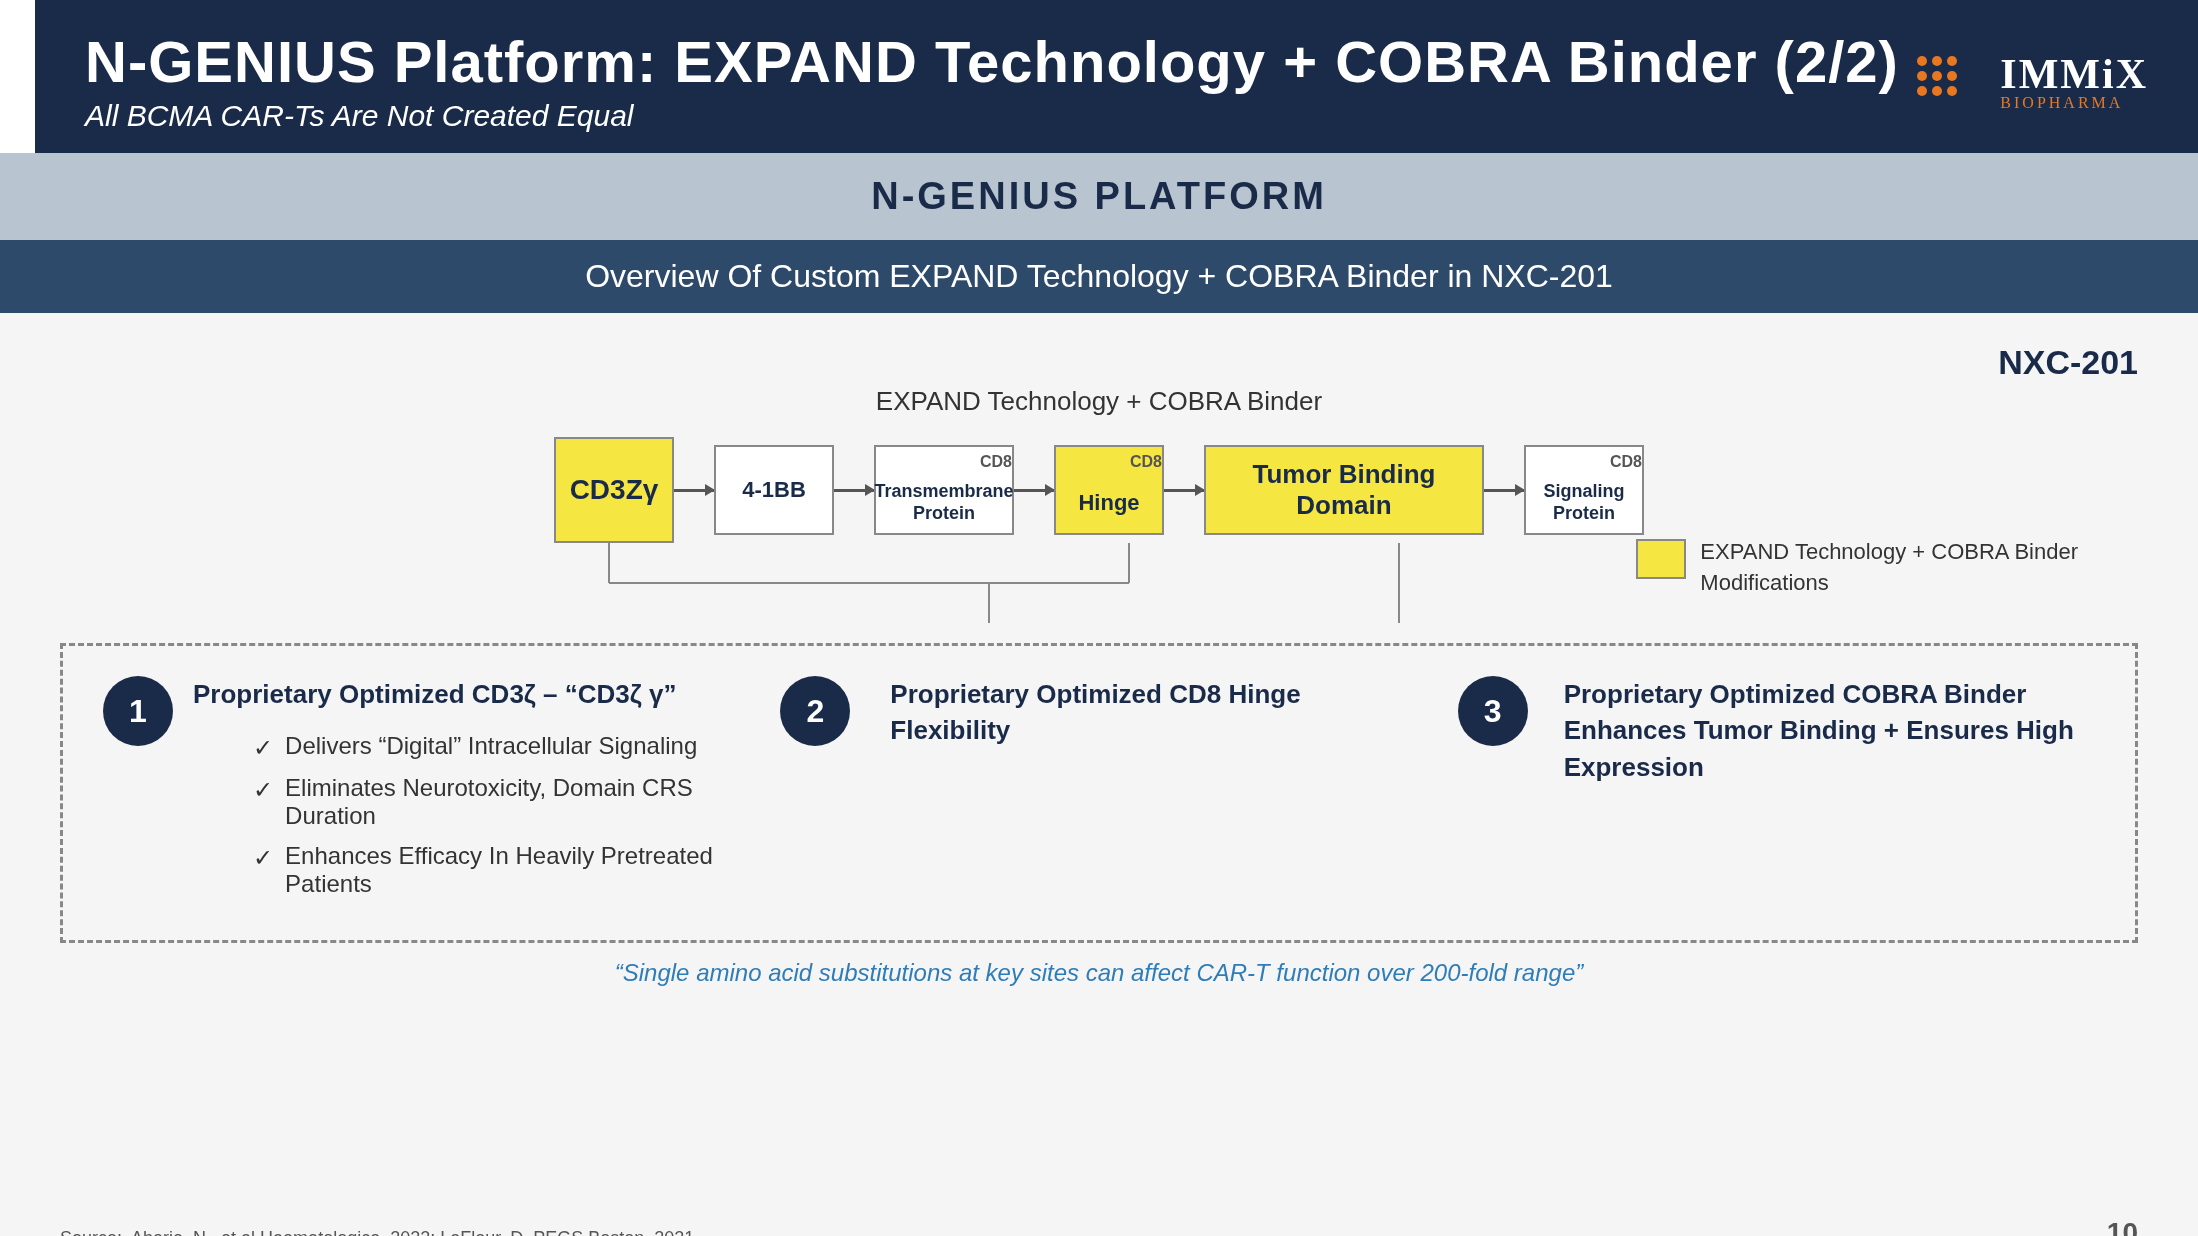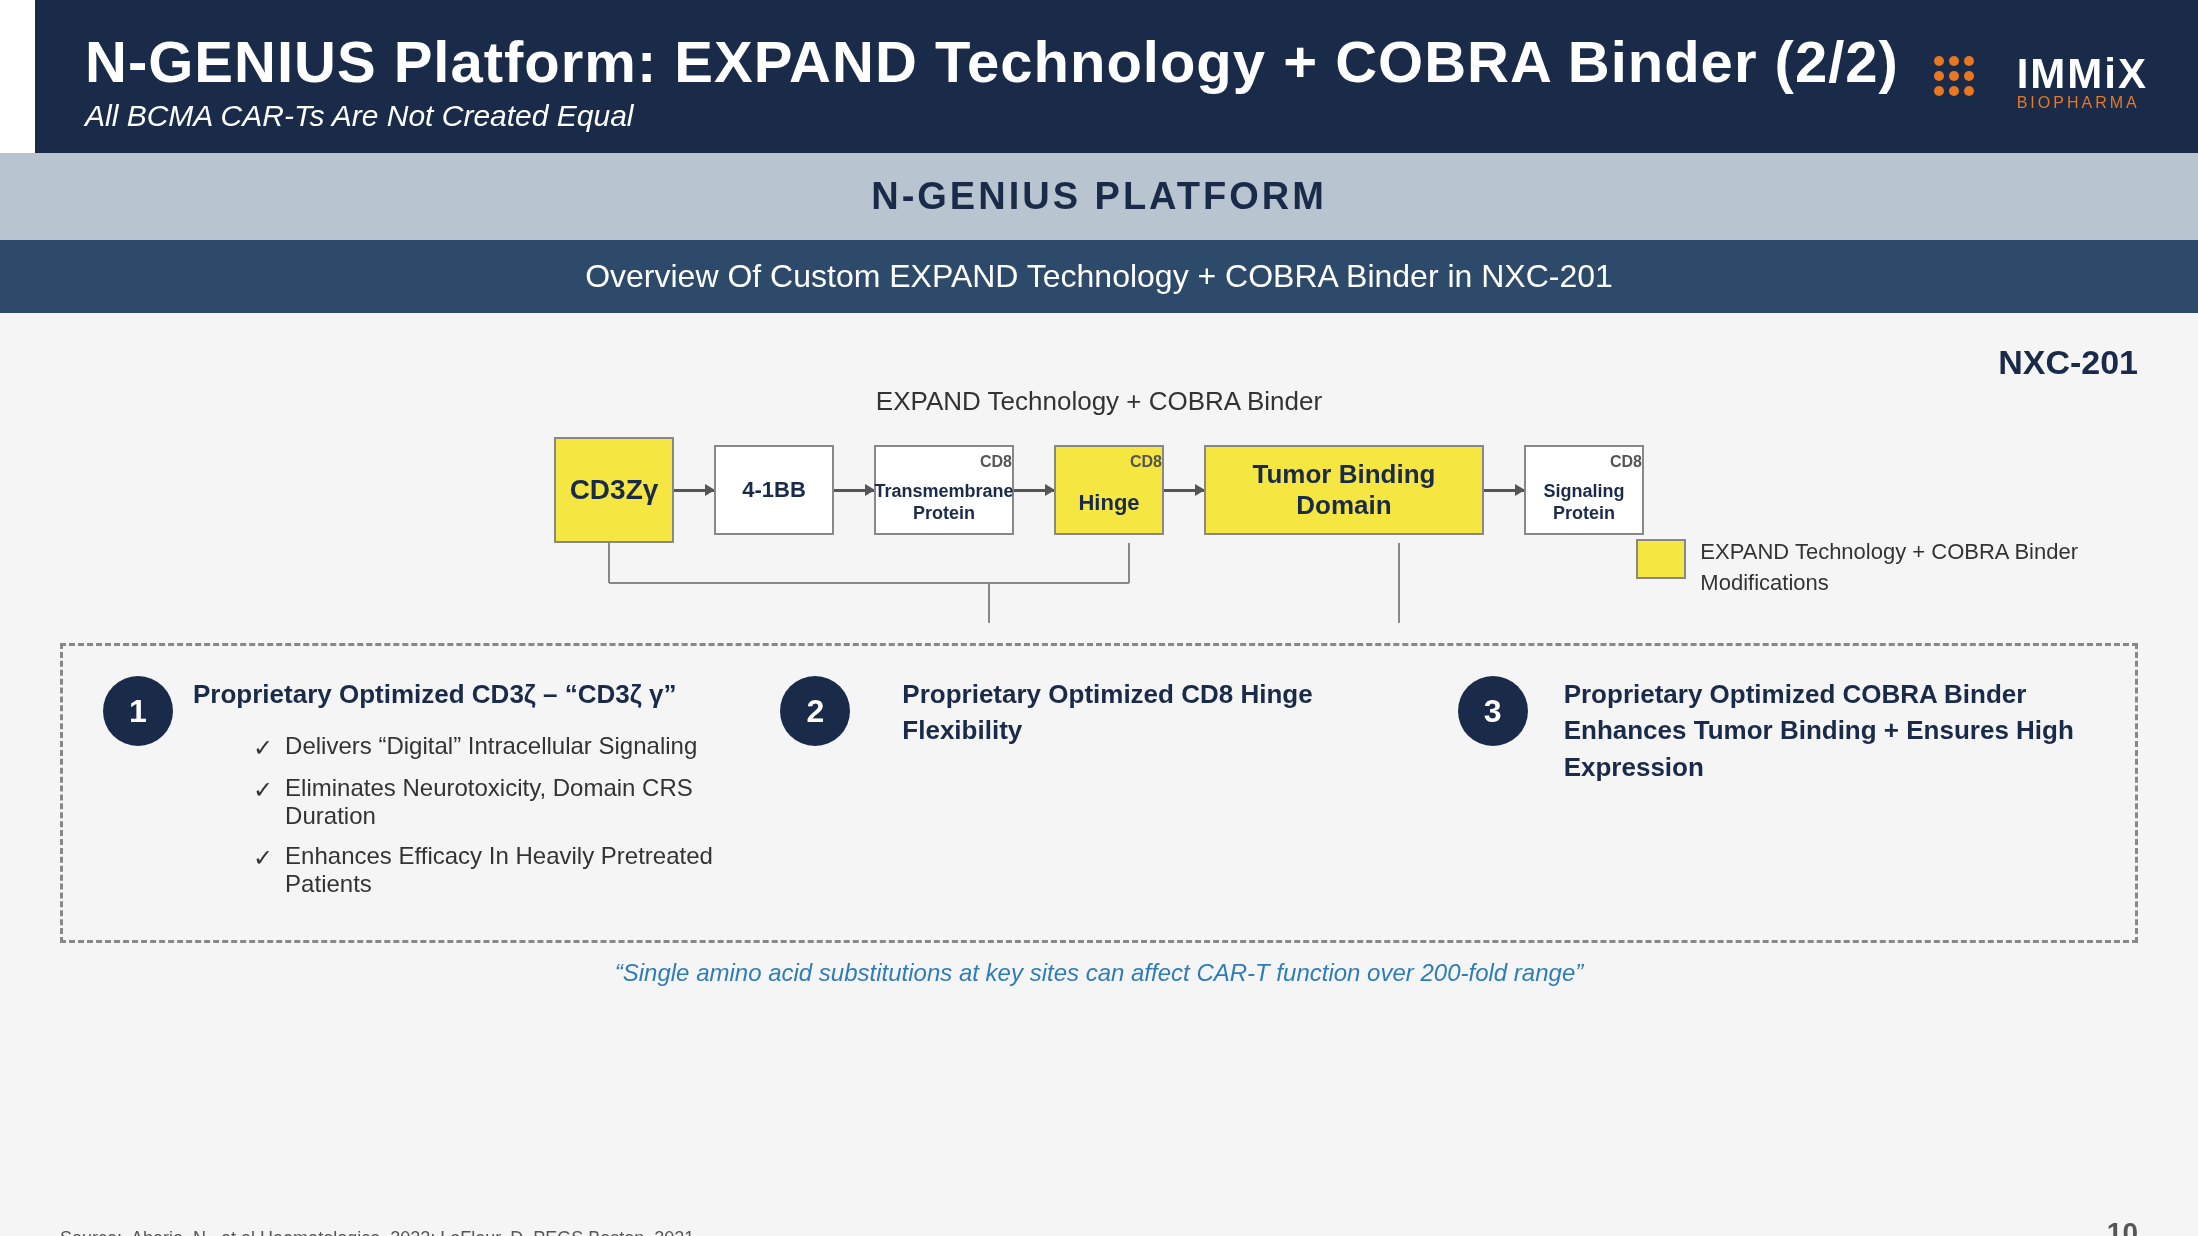"IMMiX" .logo-area { font-family: none -> Liberation Serif, serif }
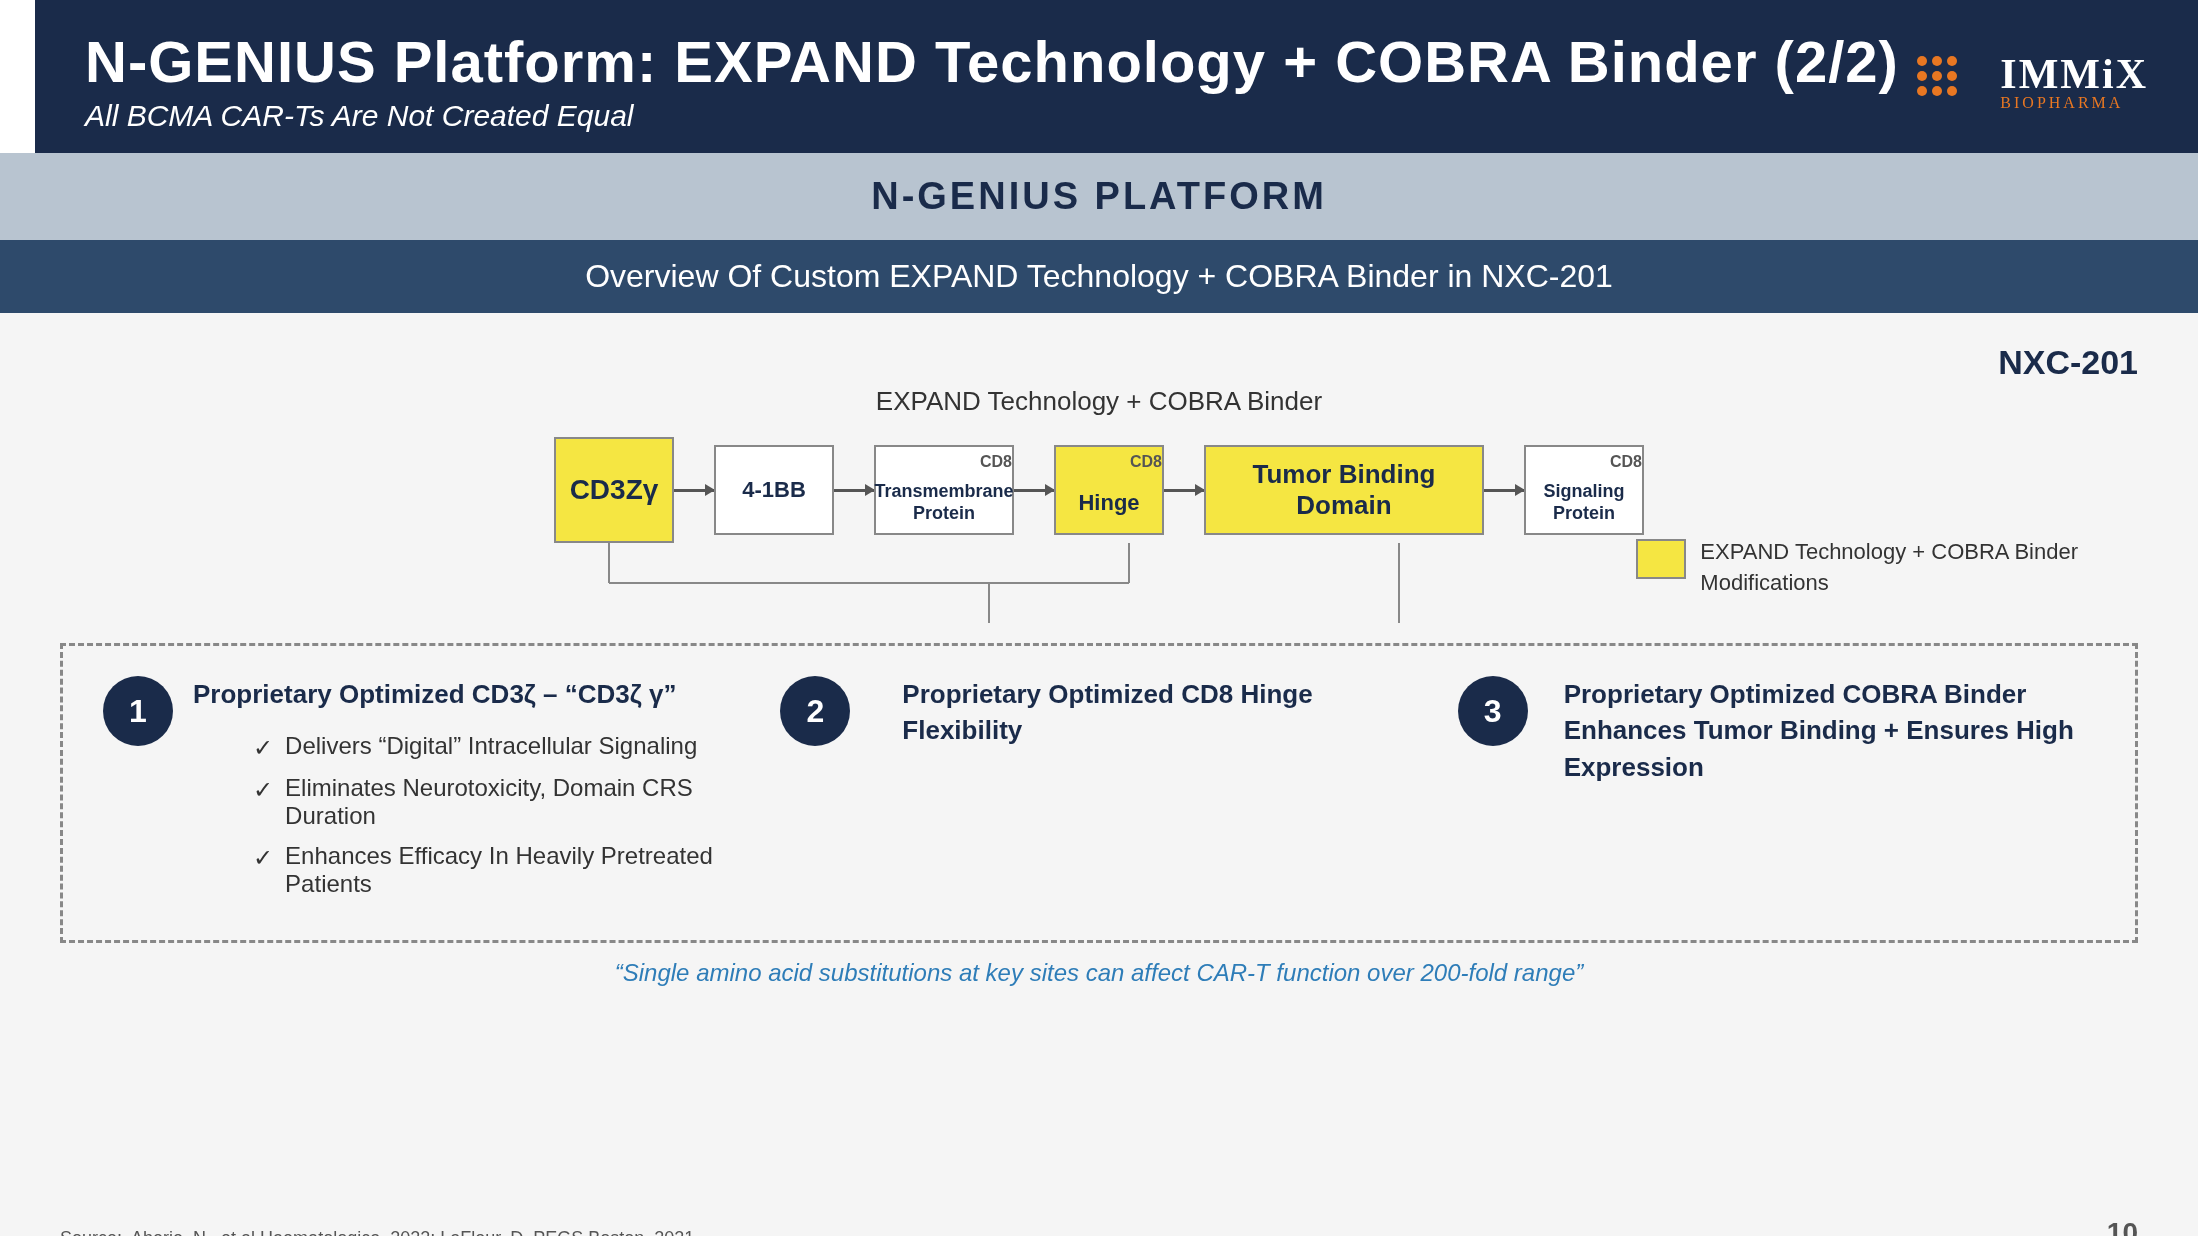"Proprietary Optimized CD8 Hinge" div { margin-left: 32px -> 20px }
